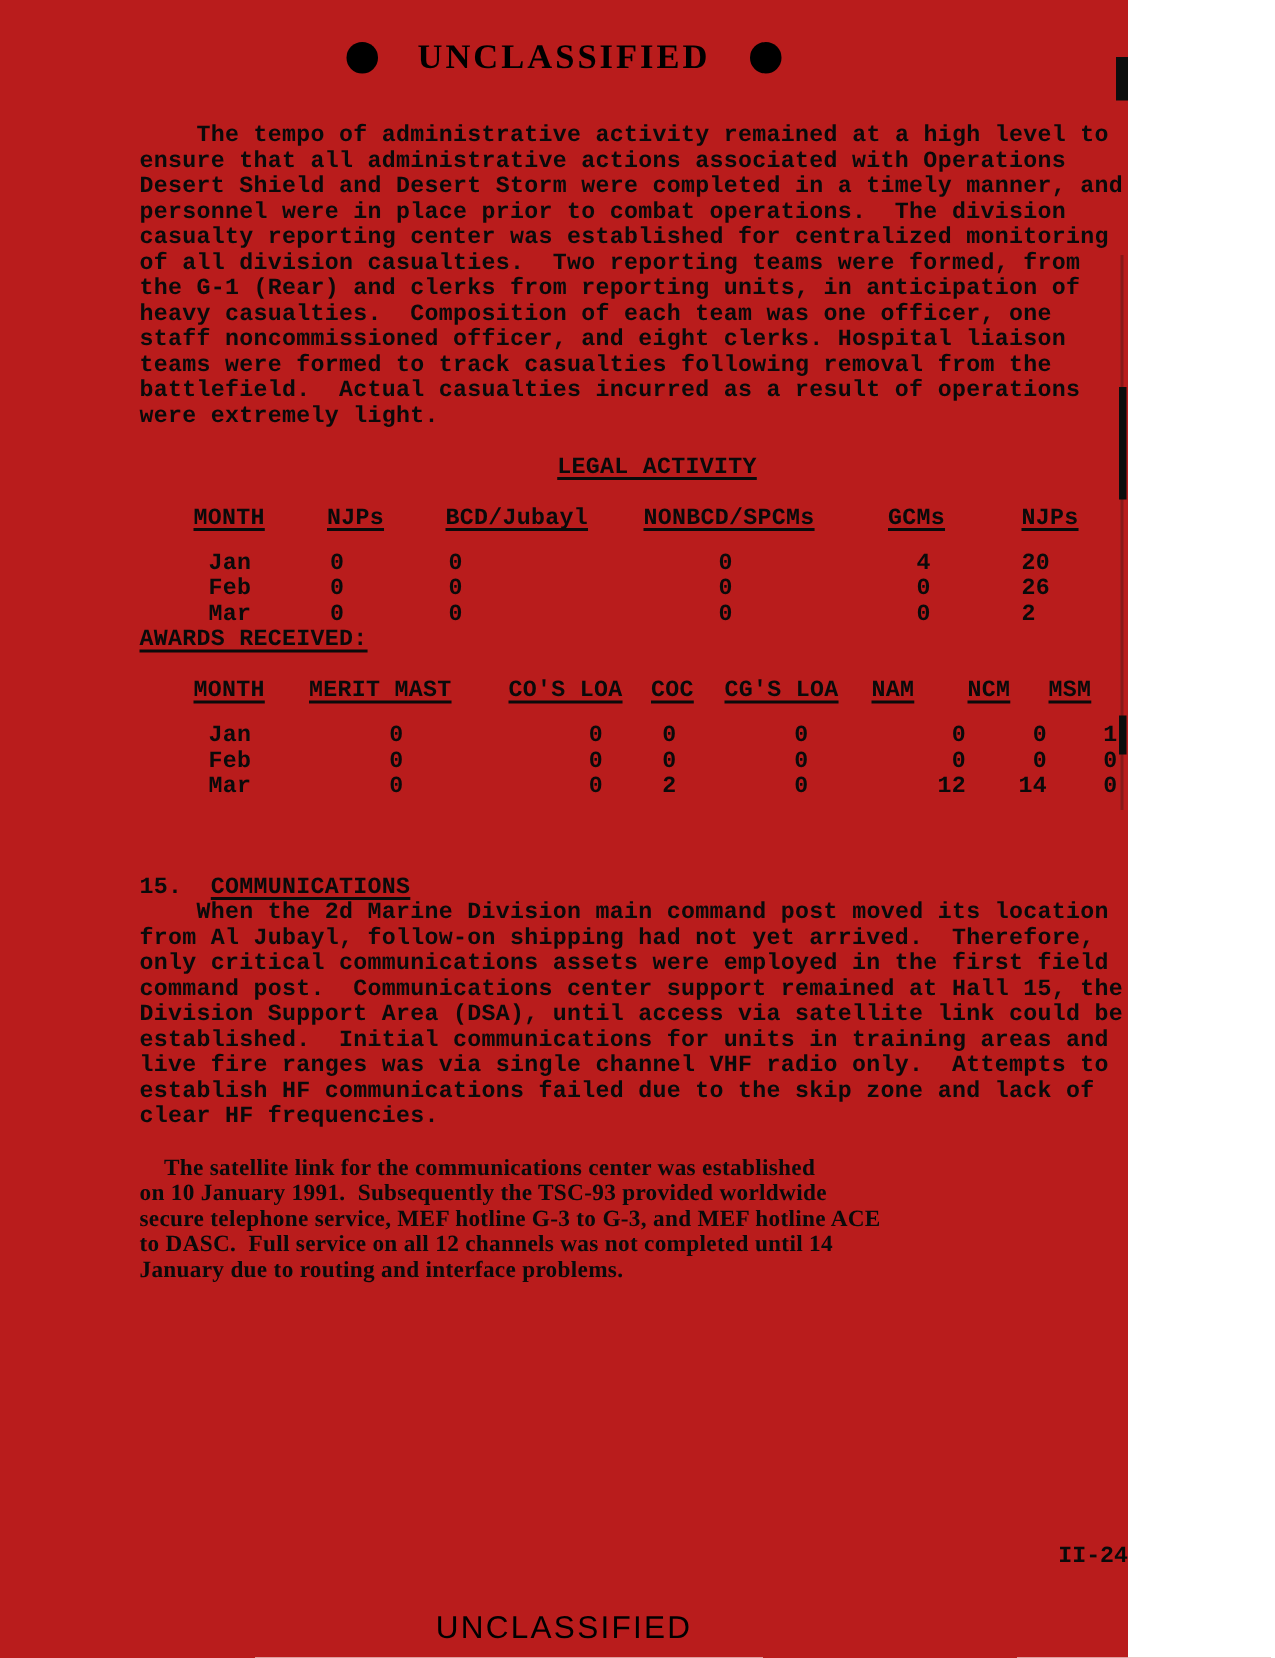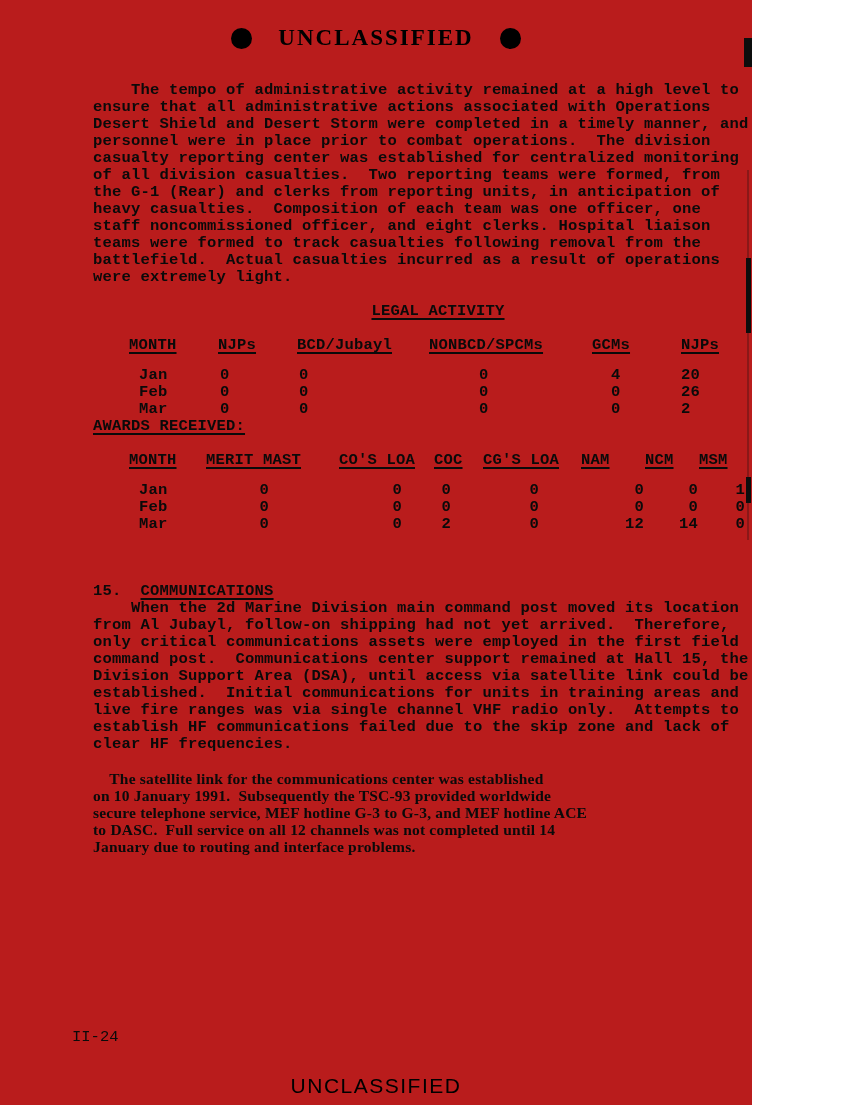"II-24" .page-number { font-weight: normal -> bold; text-align: left -> right }
